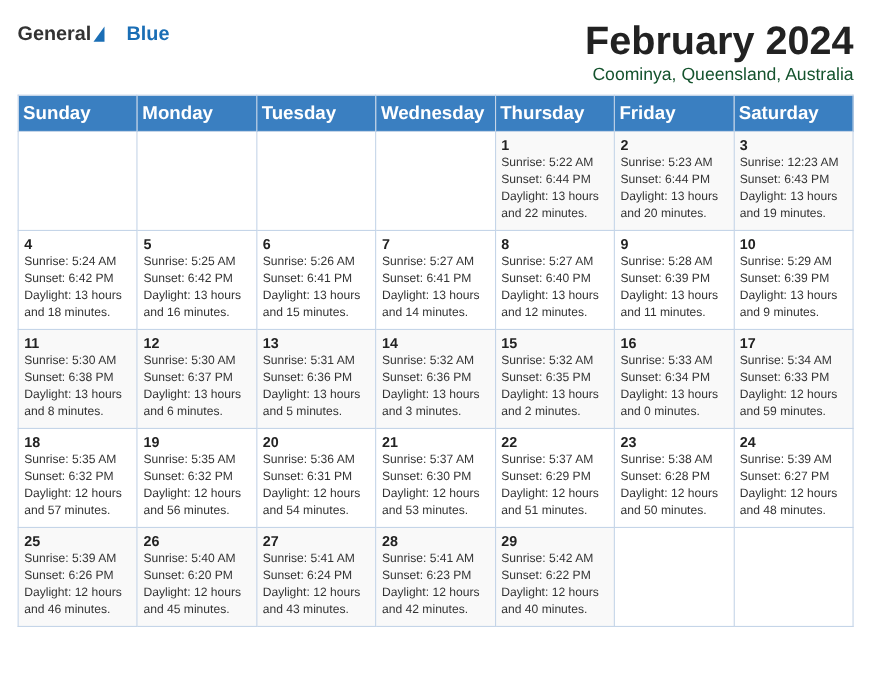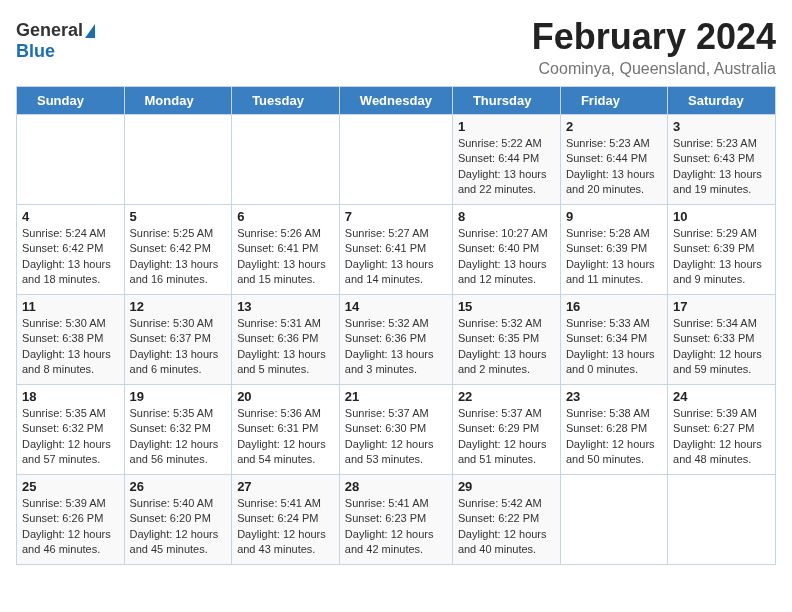"General" .logo { flex-direction: column -> row }
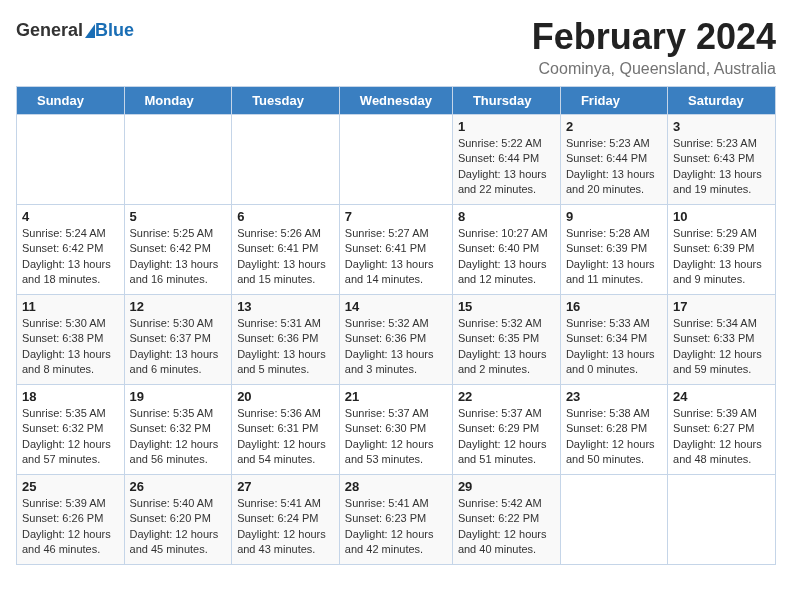"Blue" .logo-text-blue { margin-left: none -> 20px }
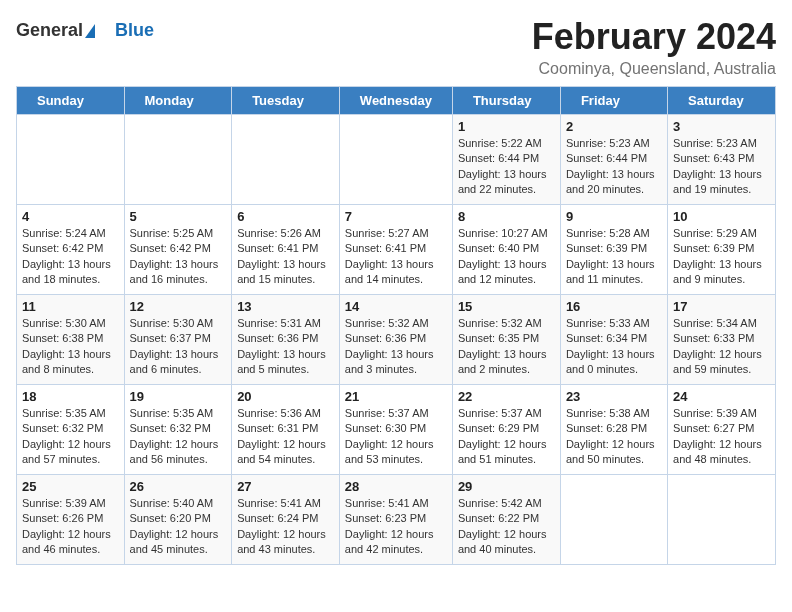"Coominya, Queensland, Australia" .subtitle { color: #737373 -> #14532d }
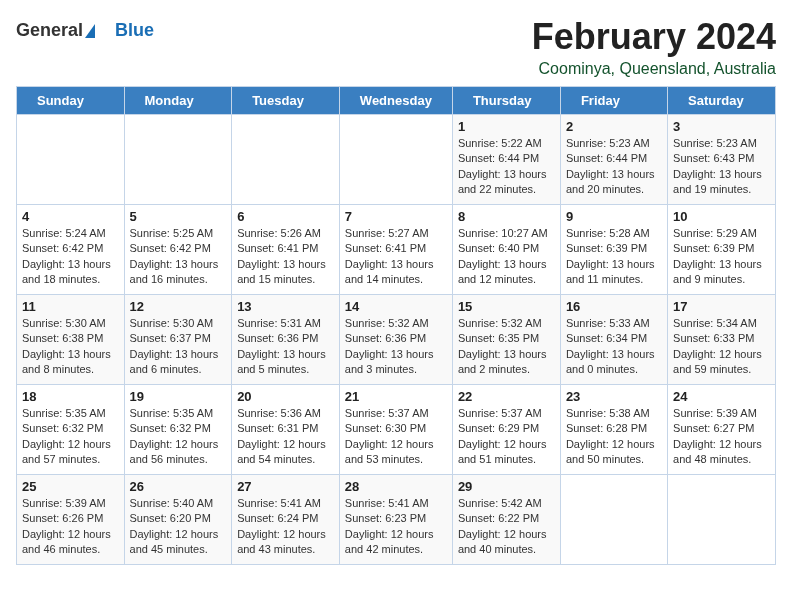"Sunday" .calendar thead th { font-size: 13px -> 17px; padding: 6px 20px -> 6px 4px }
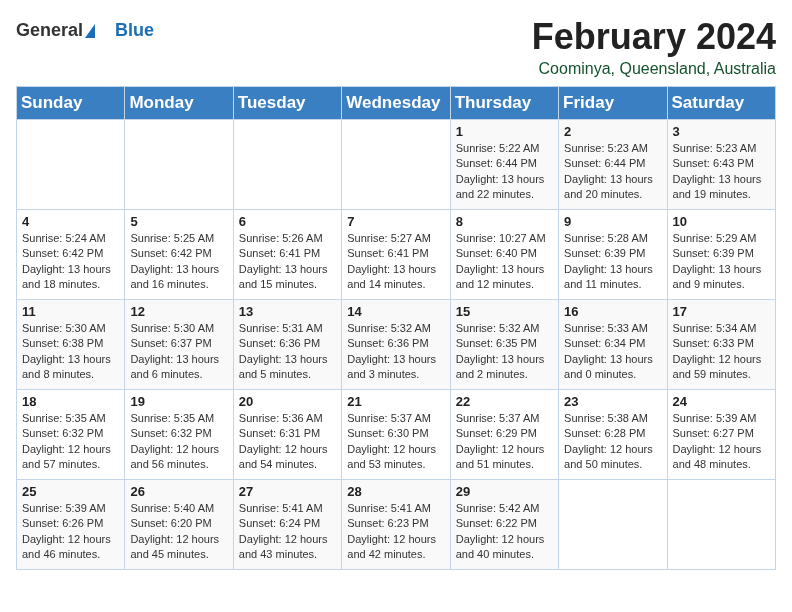"Sunrise: 5:23 AM Sunset: 6:43" div.day-info { text: 5:23 -> 12:23 }
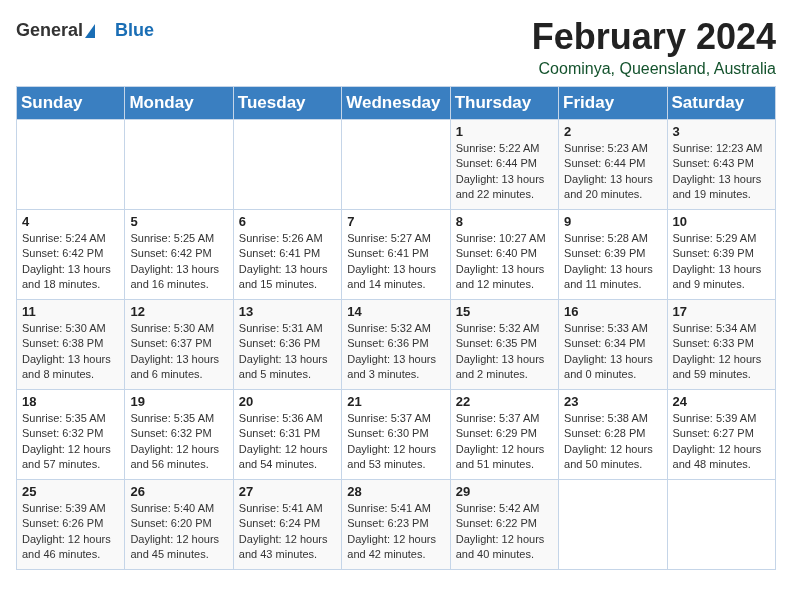"Sunrise: 10:27 AM Sunset: 6:40" div.day-info { text: 10:27 -> 5:27 }
